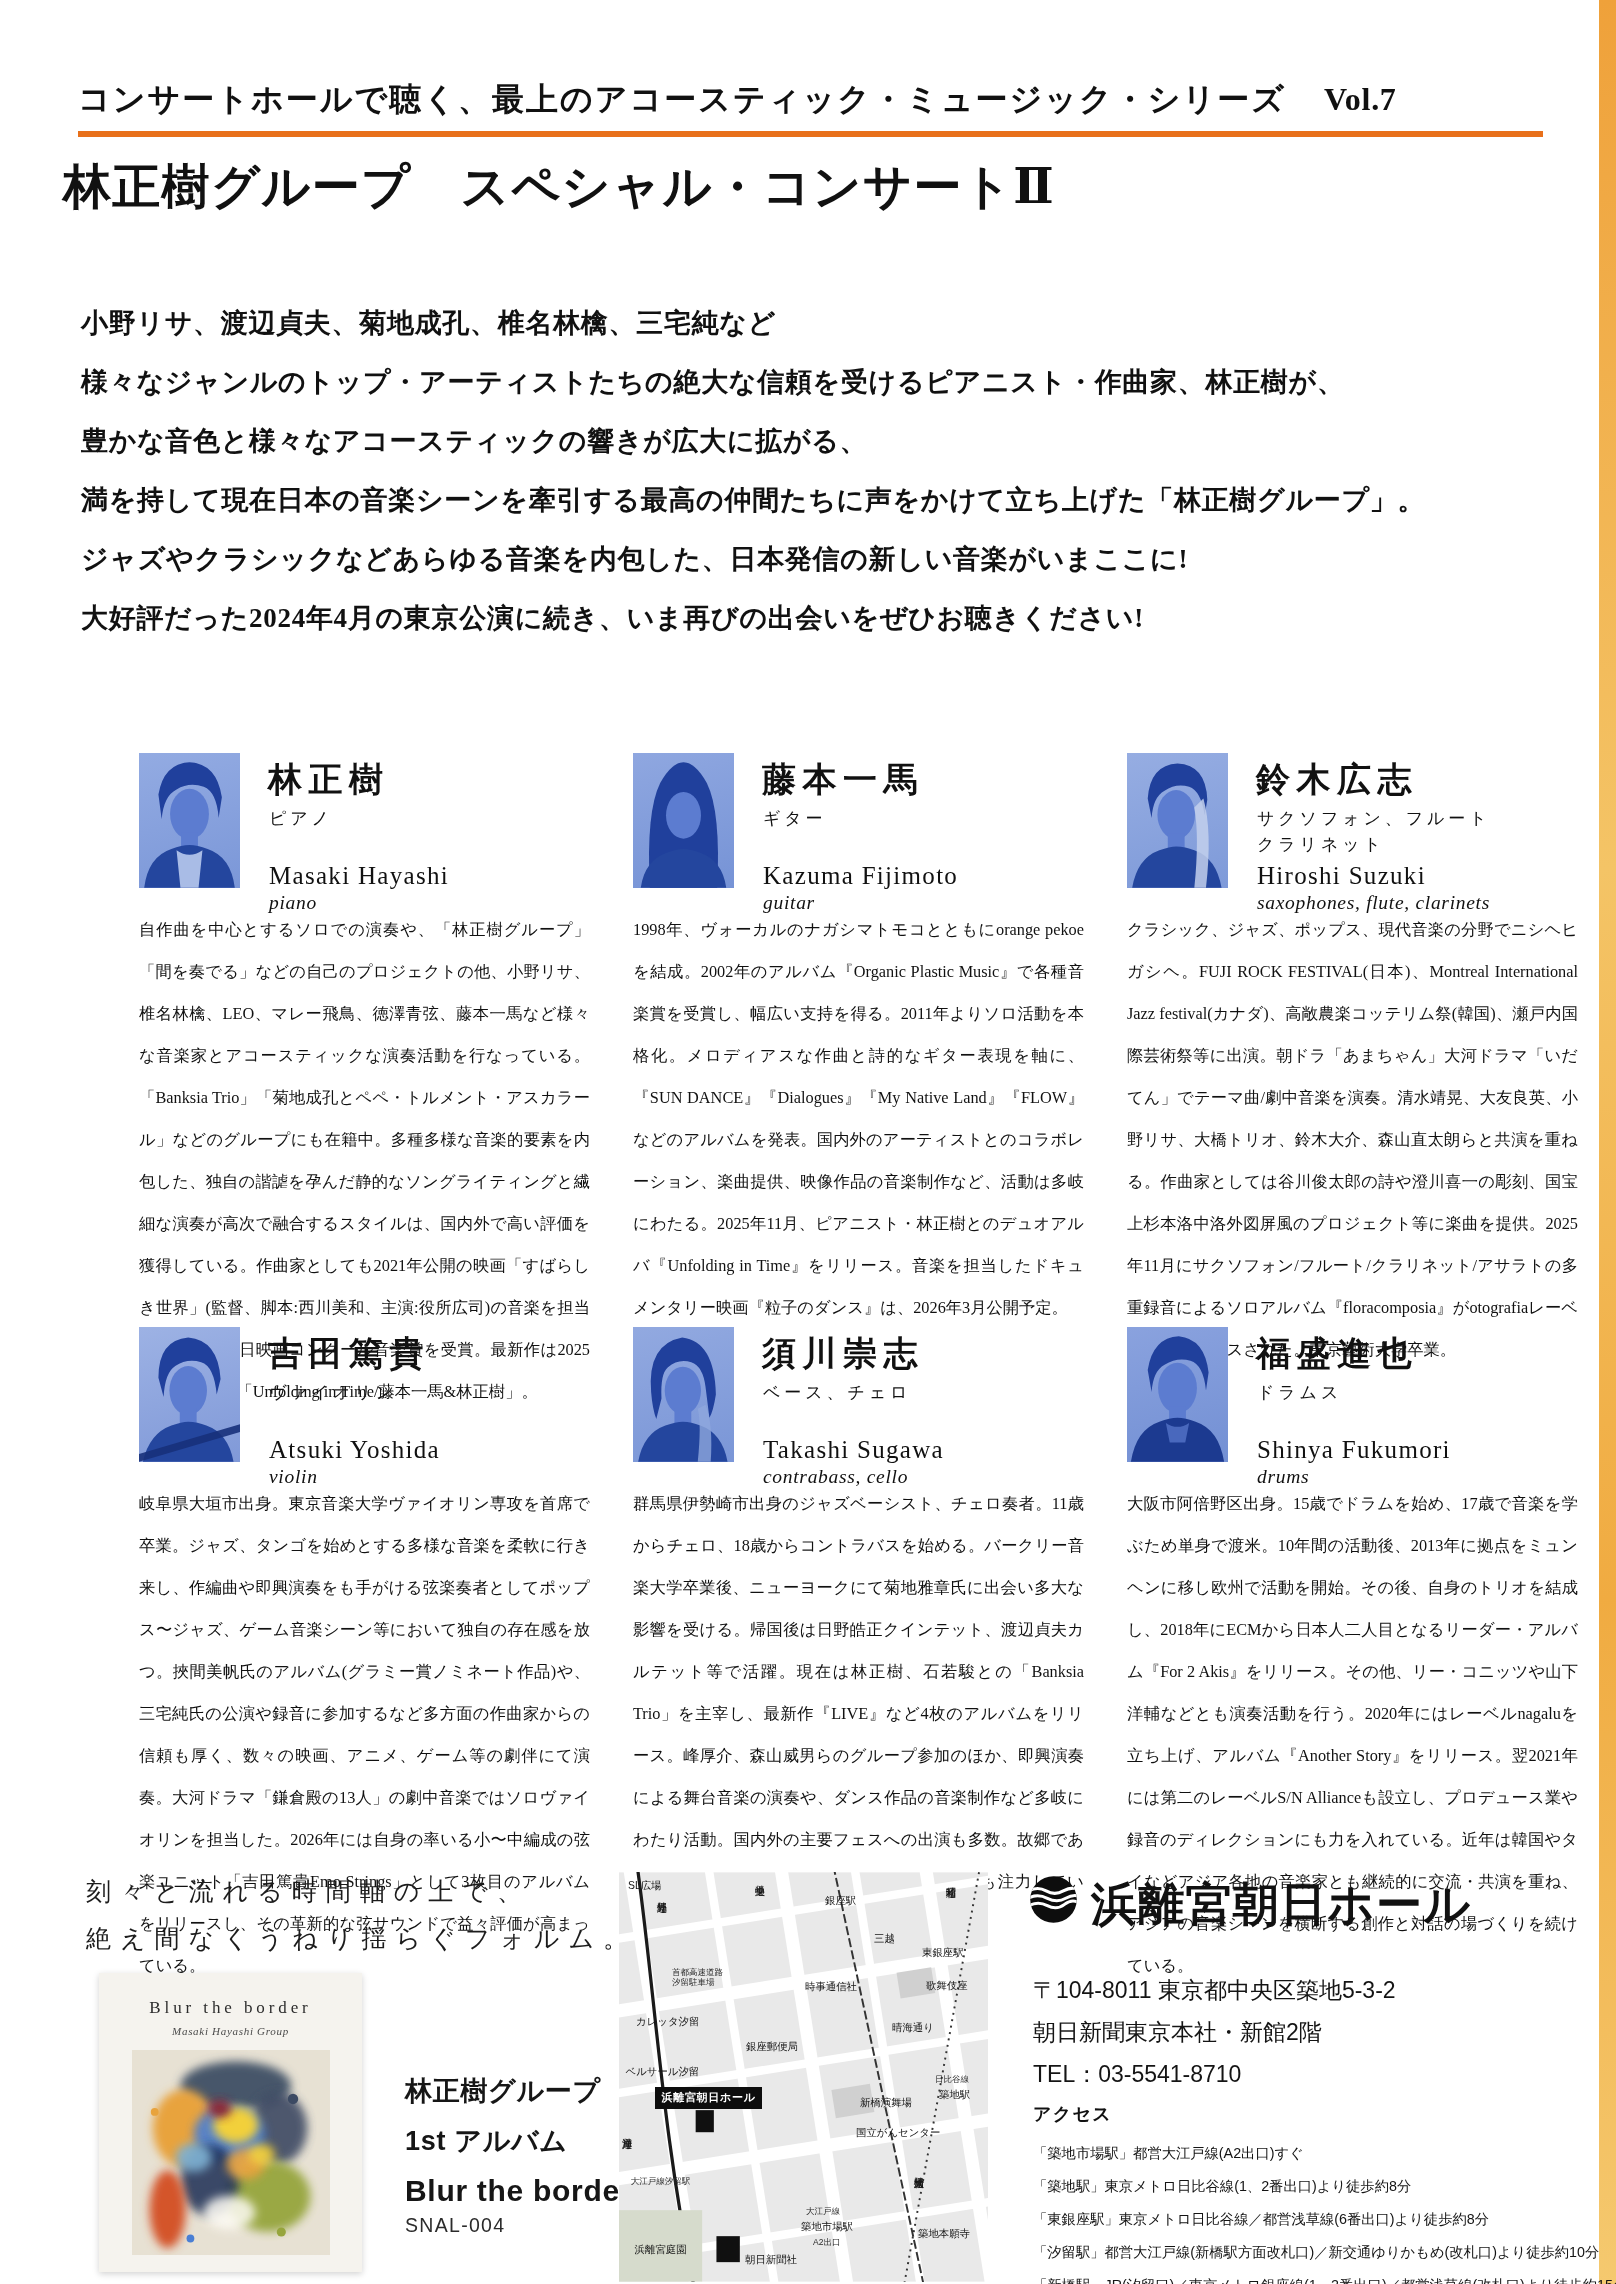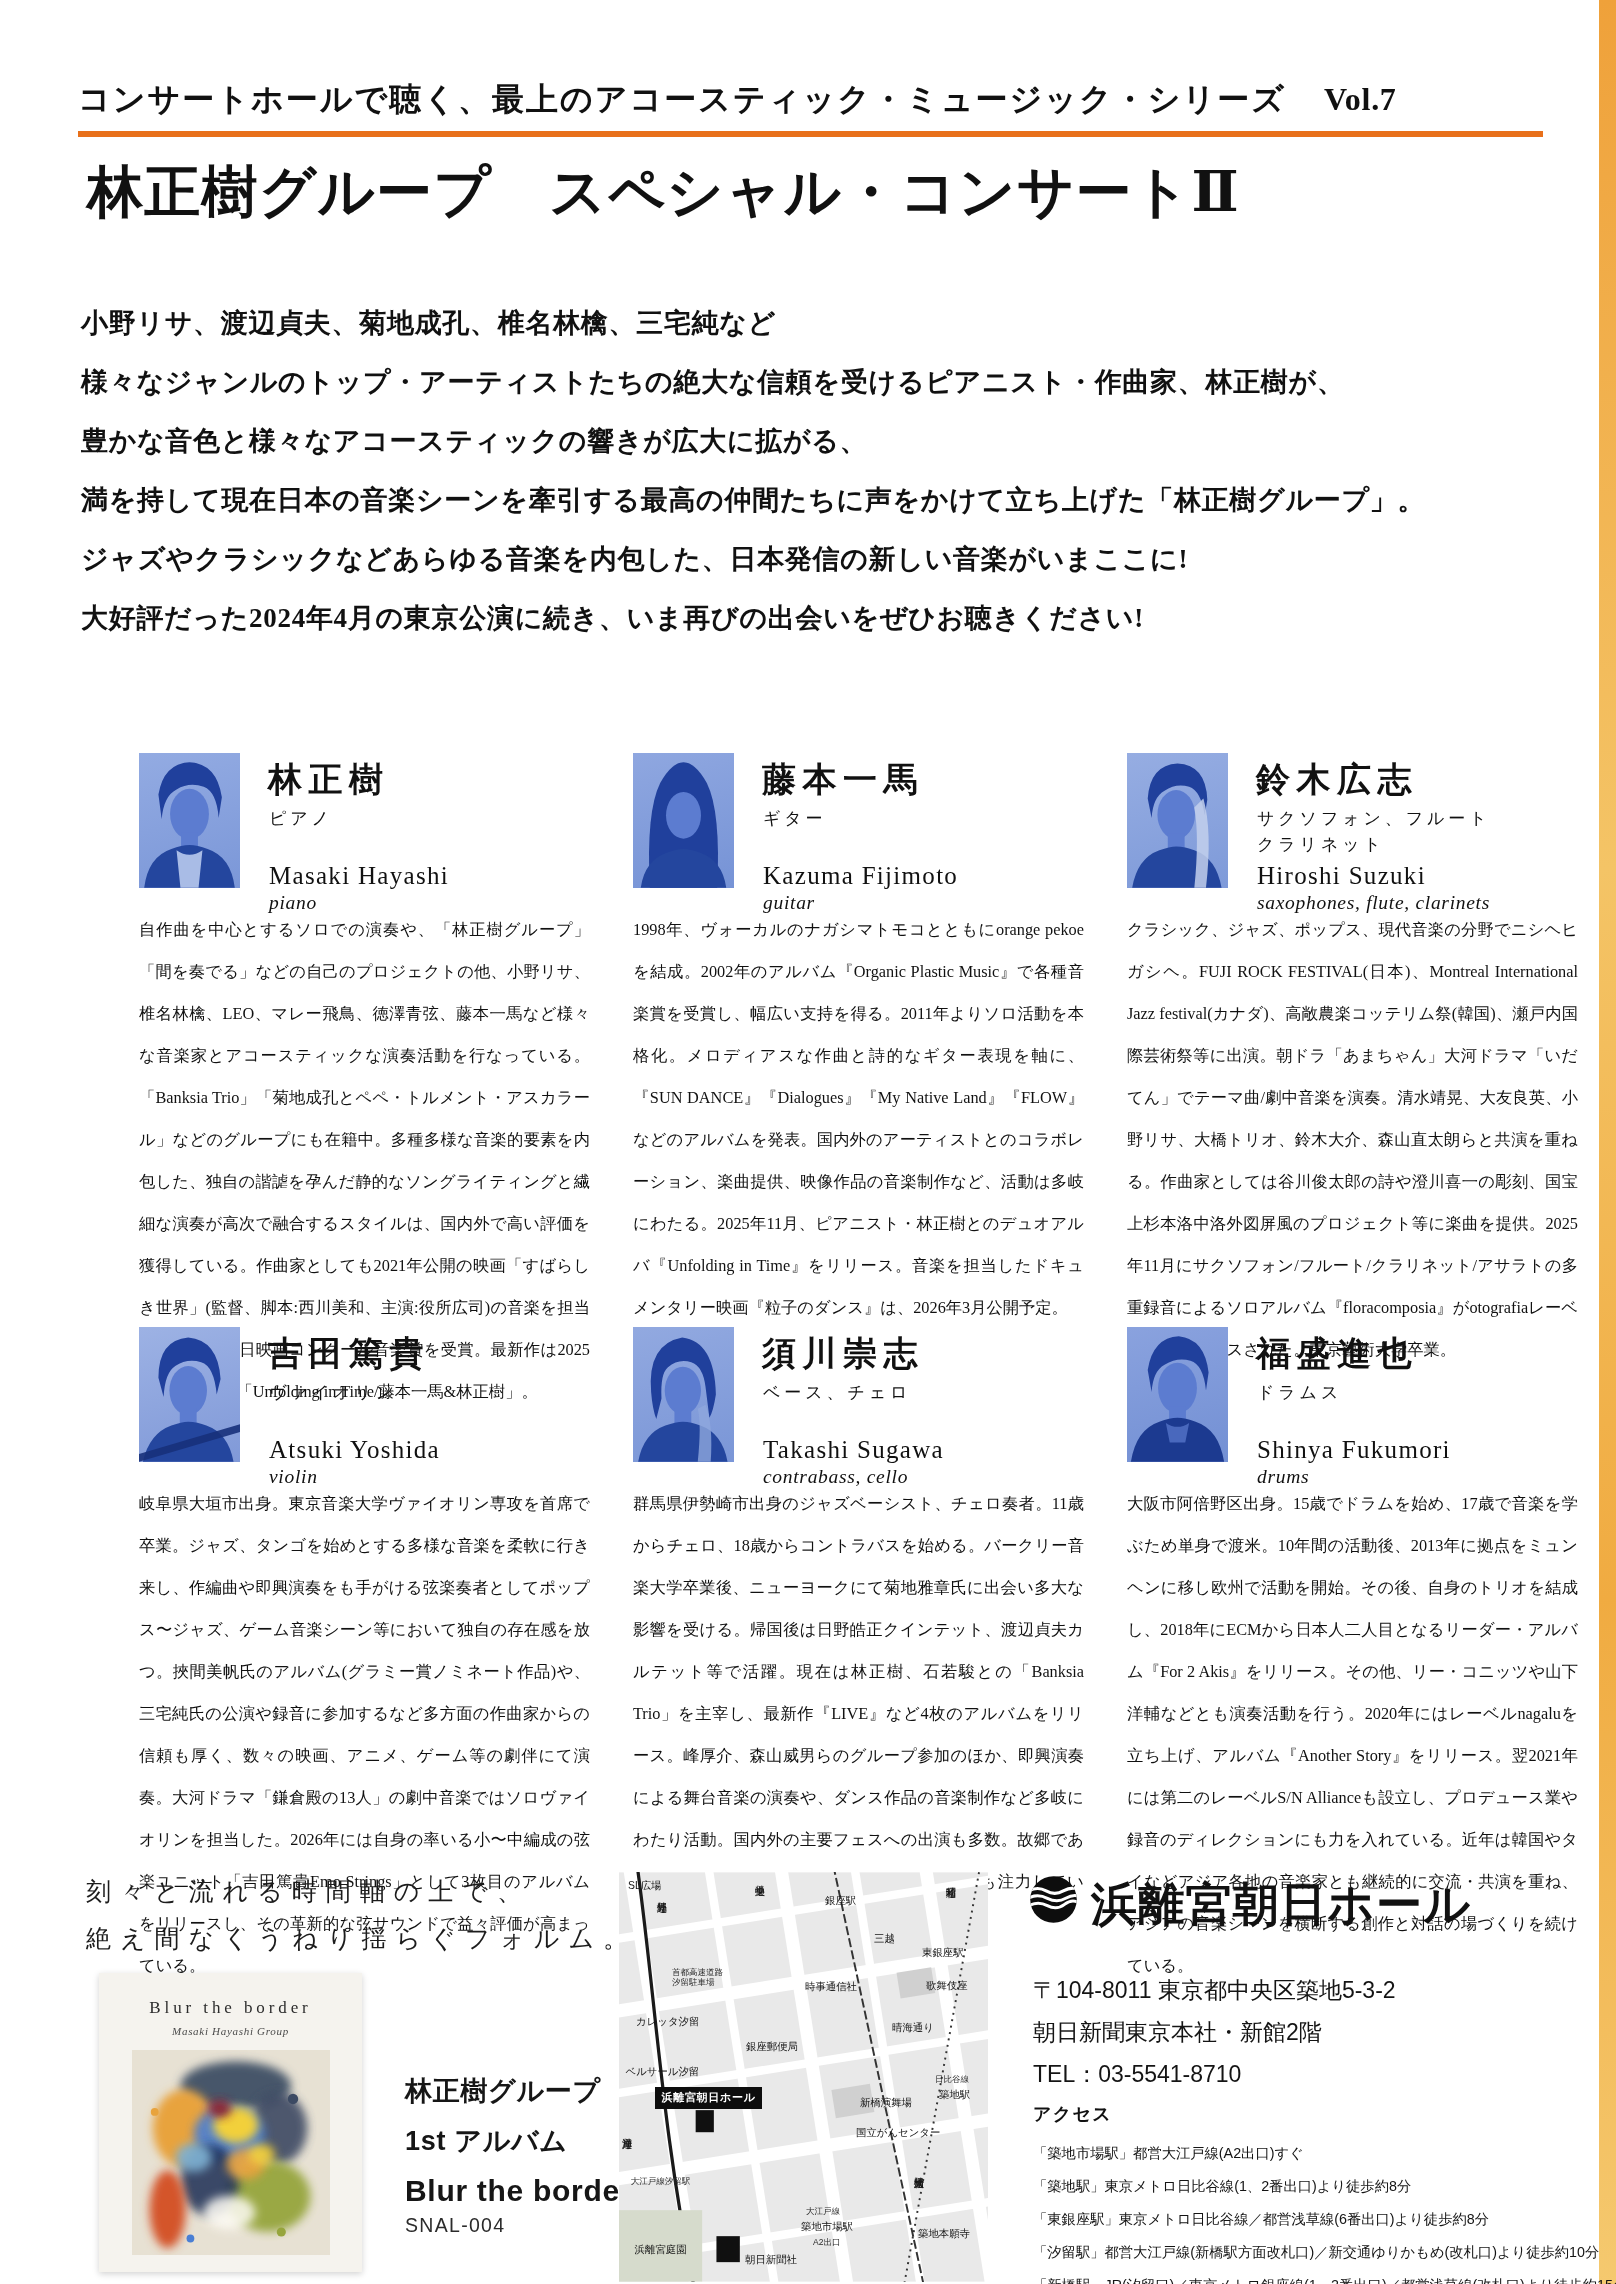"林正樹グループ スペシャル・コンサートⅡ" .title { font-size: 56px -> 48px; left: 87px -> 63px }
